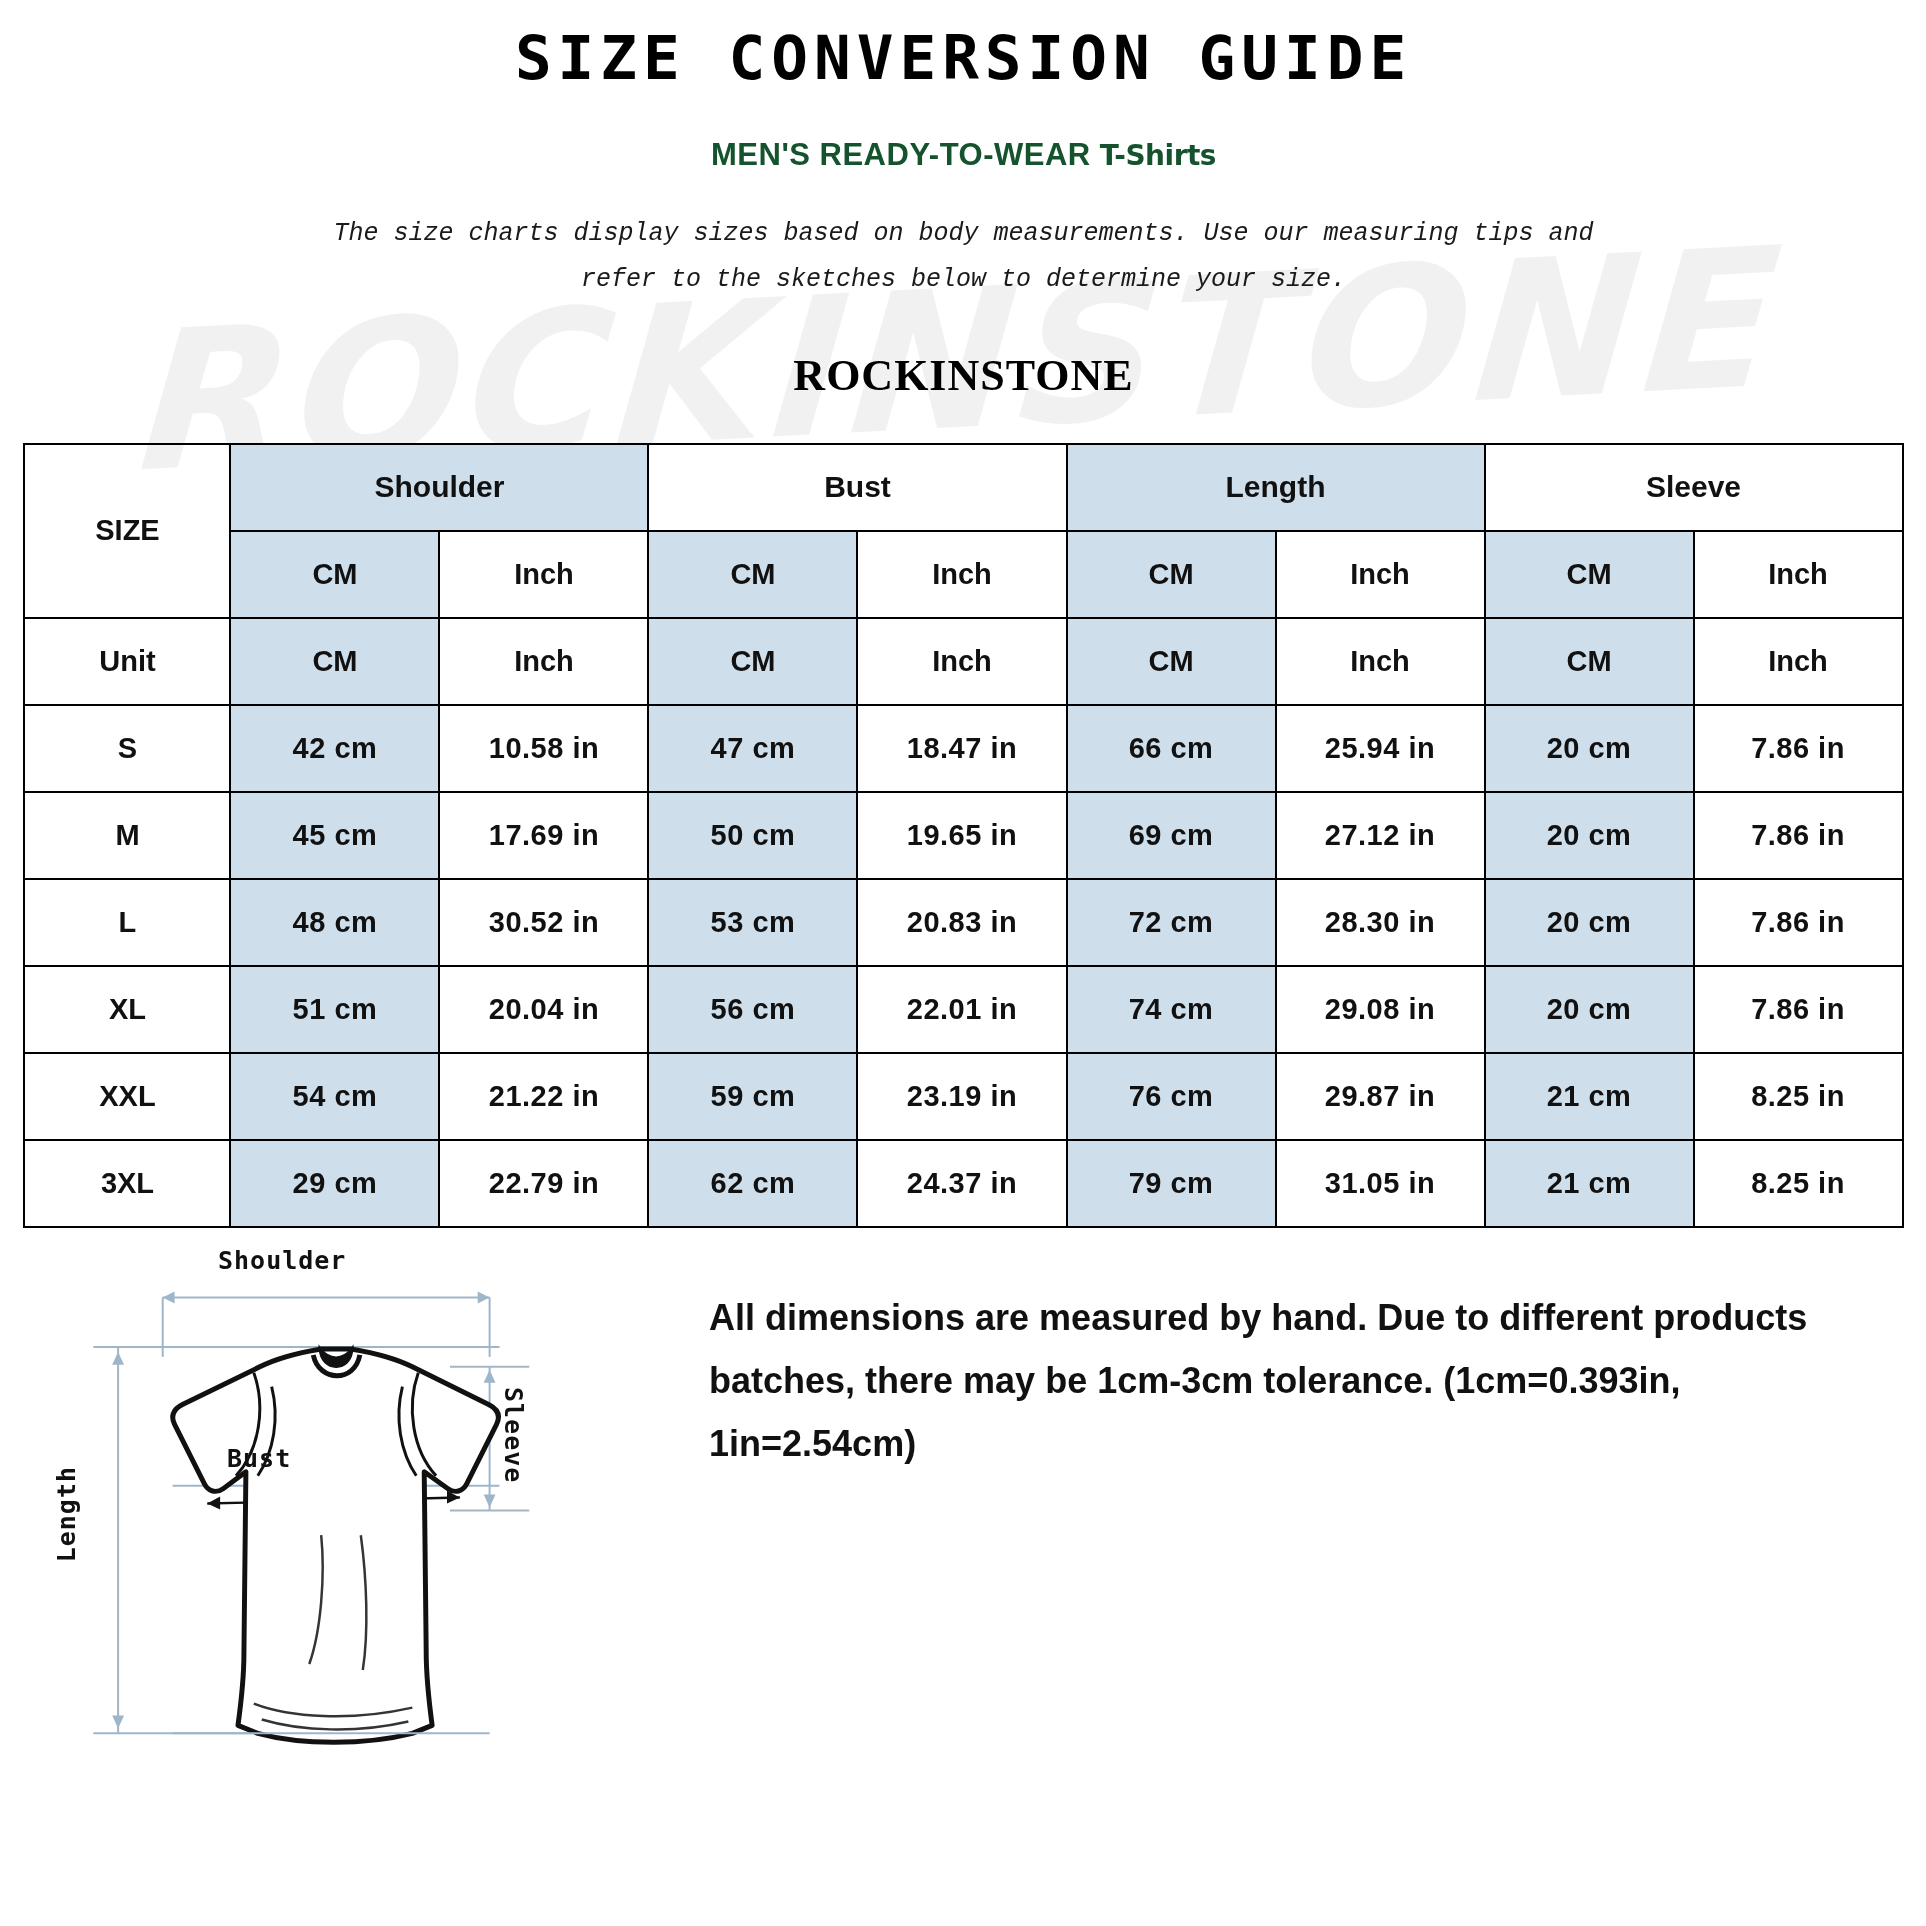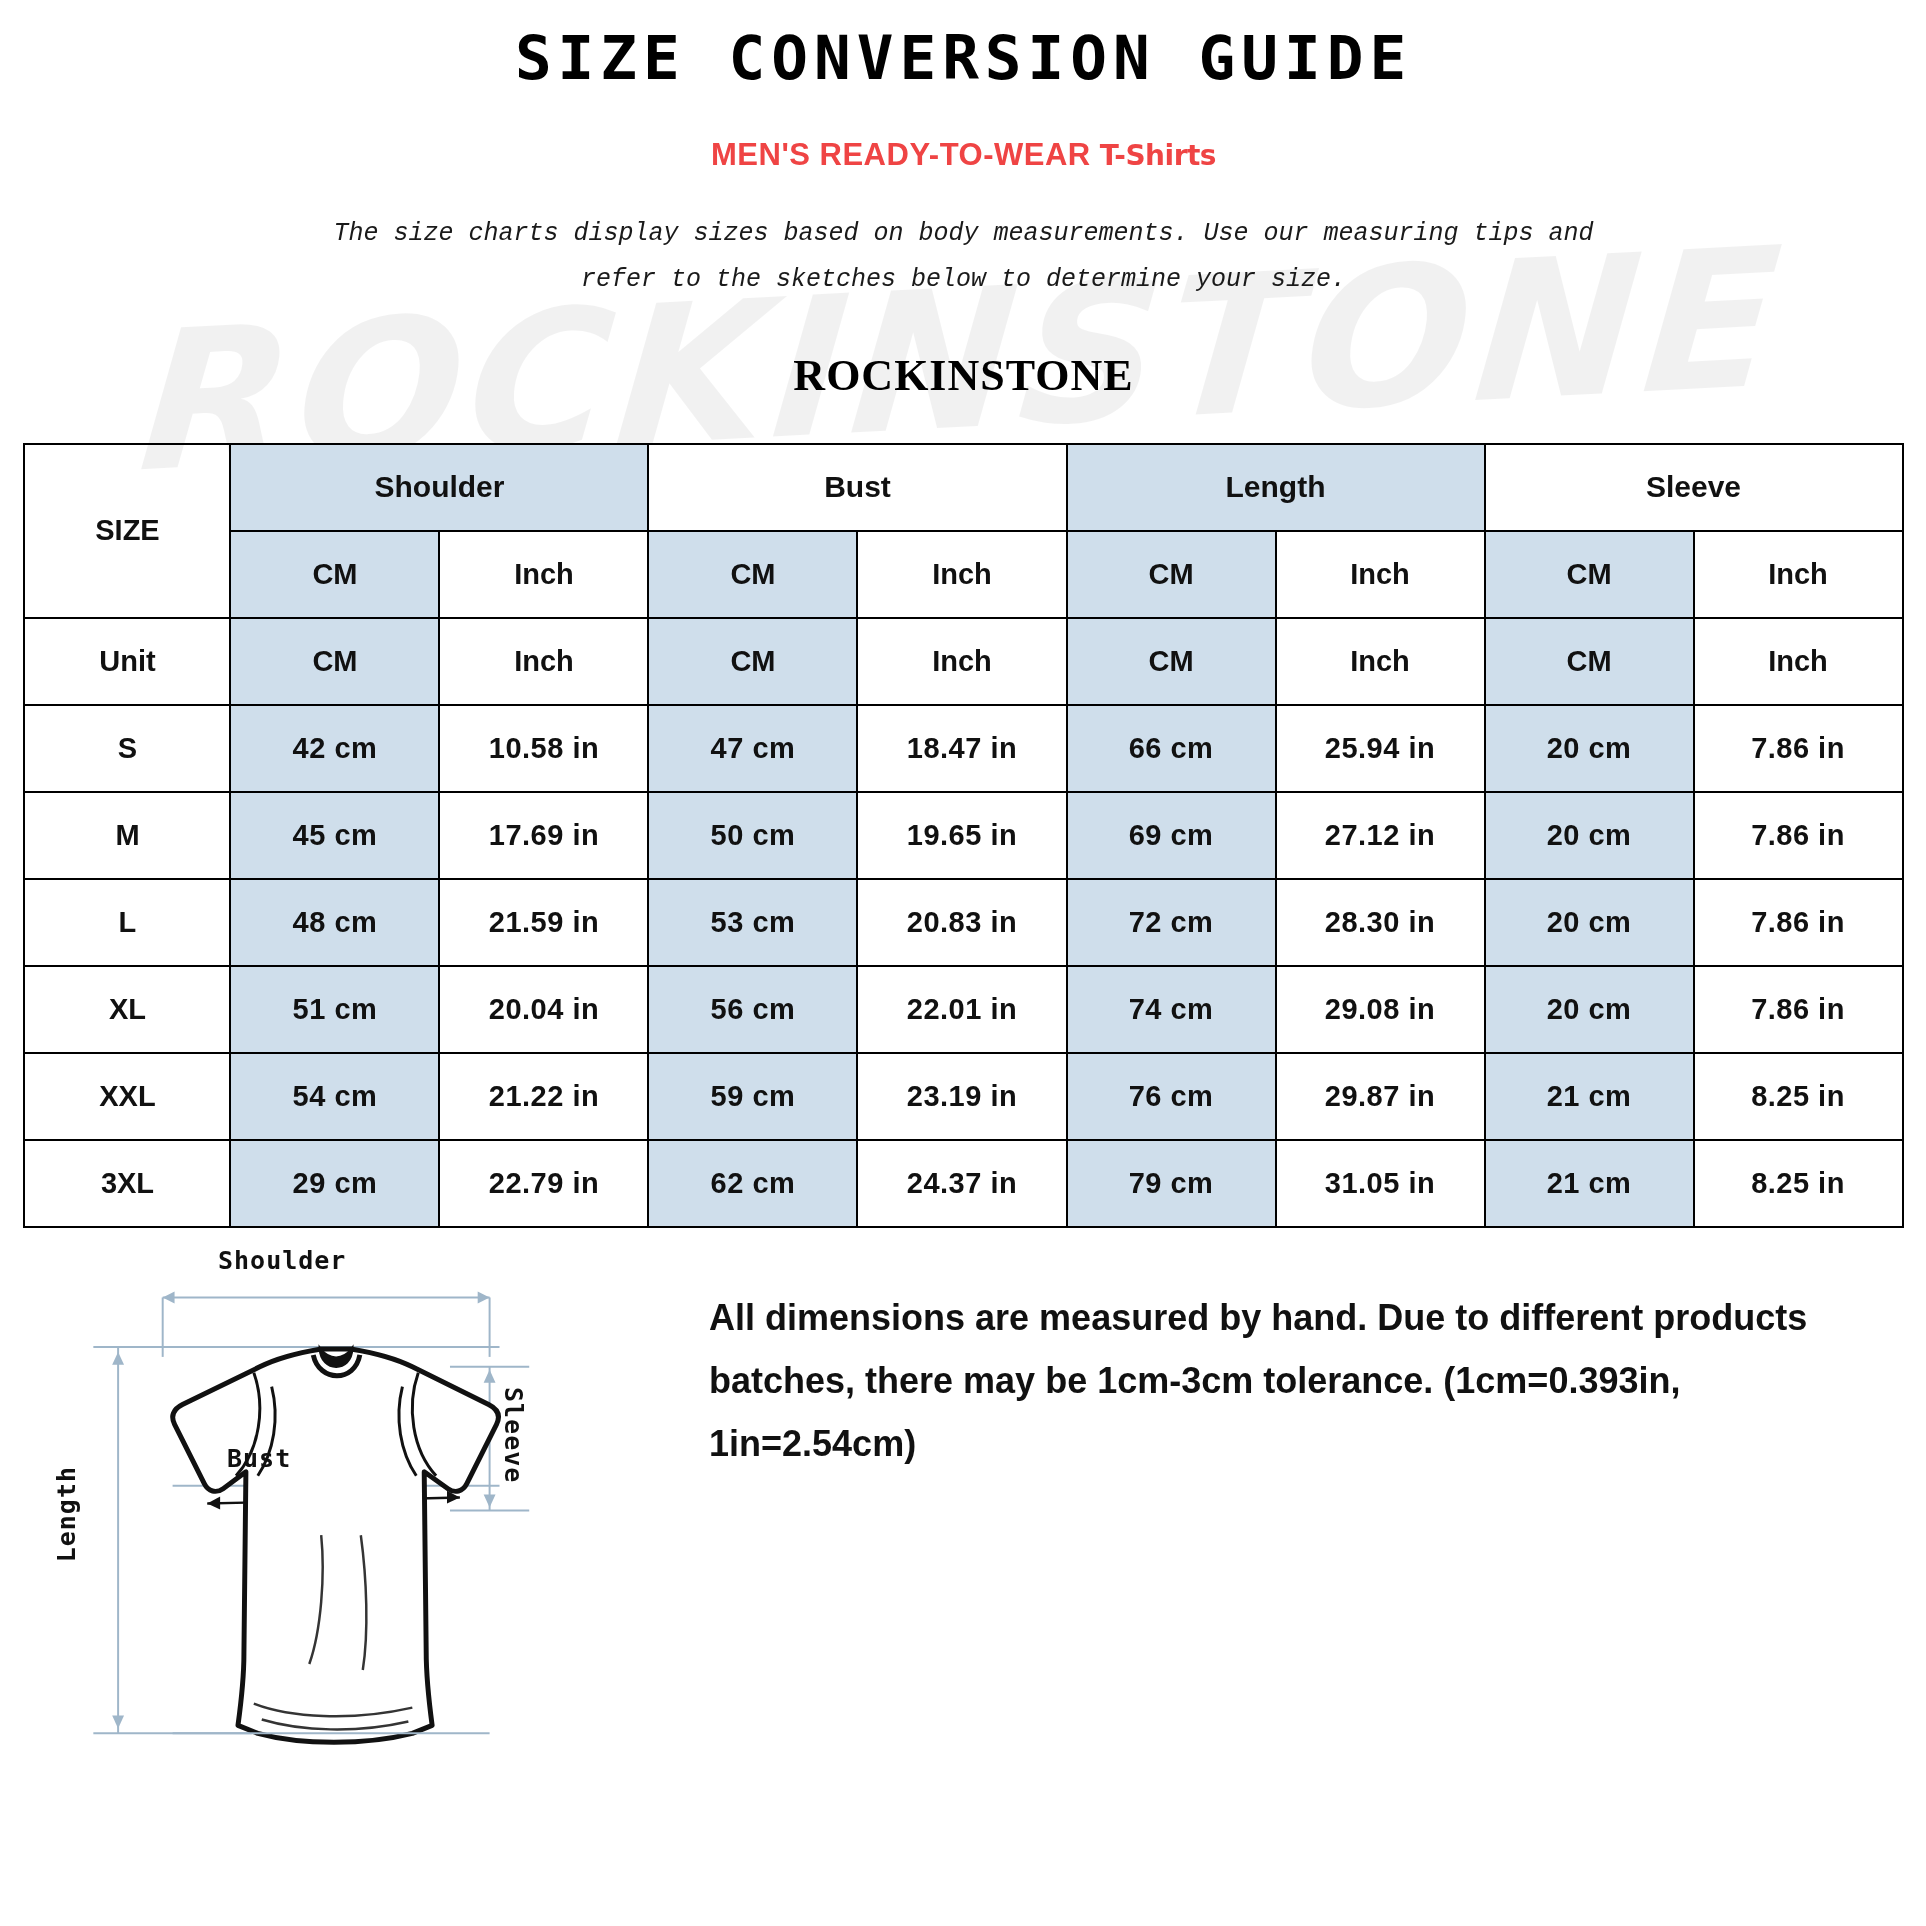"MEN'S READY-TO-WEAR T-Shirts" .subtitle { color: #ef4444 -> #14532d }
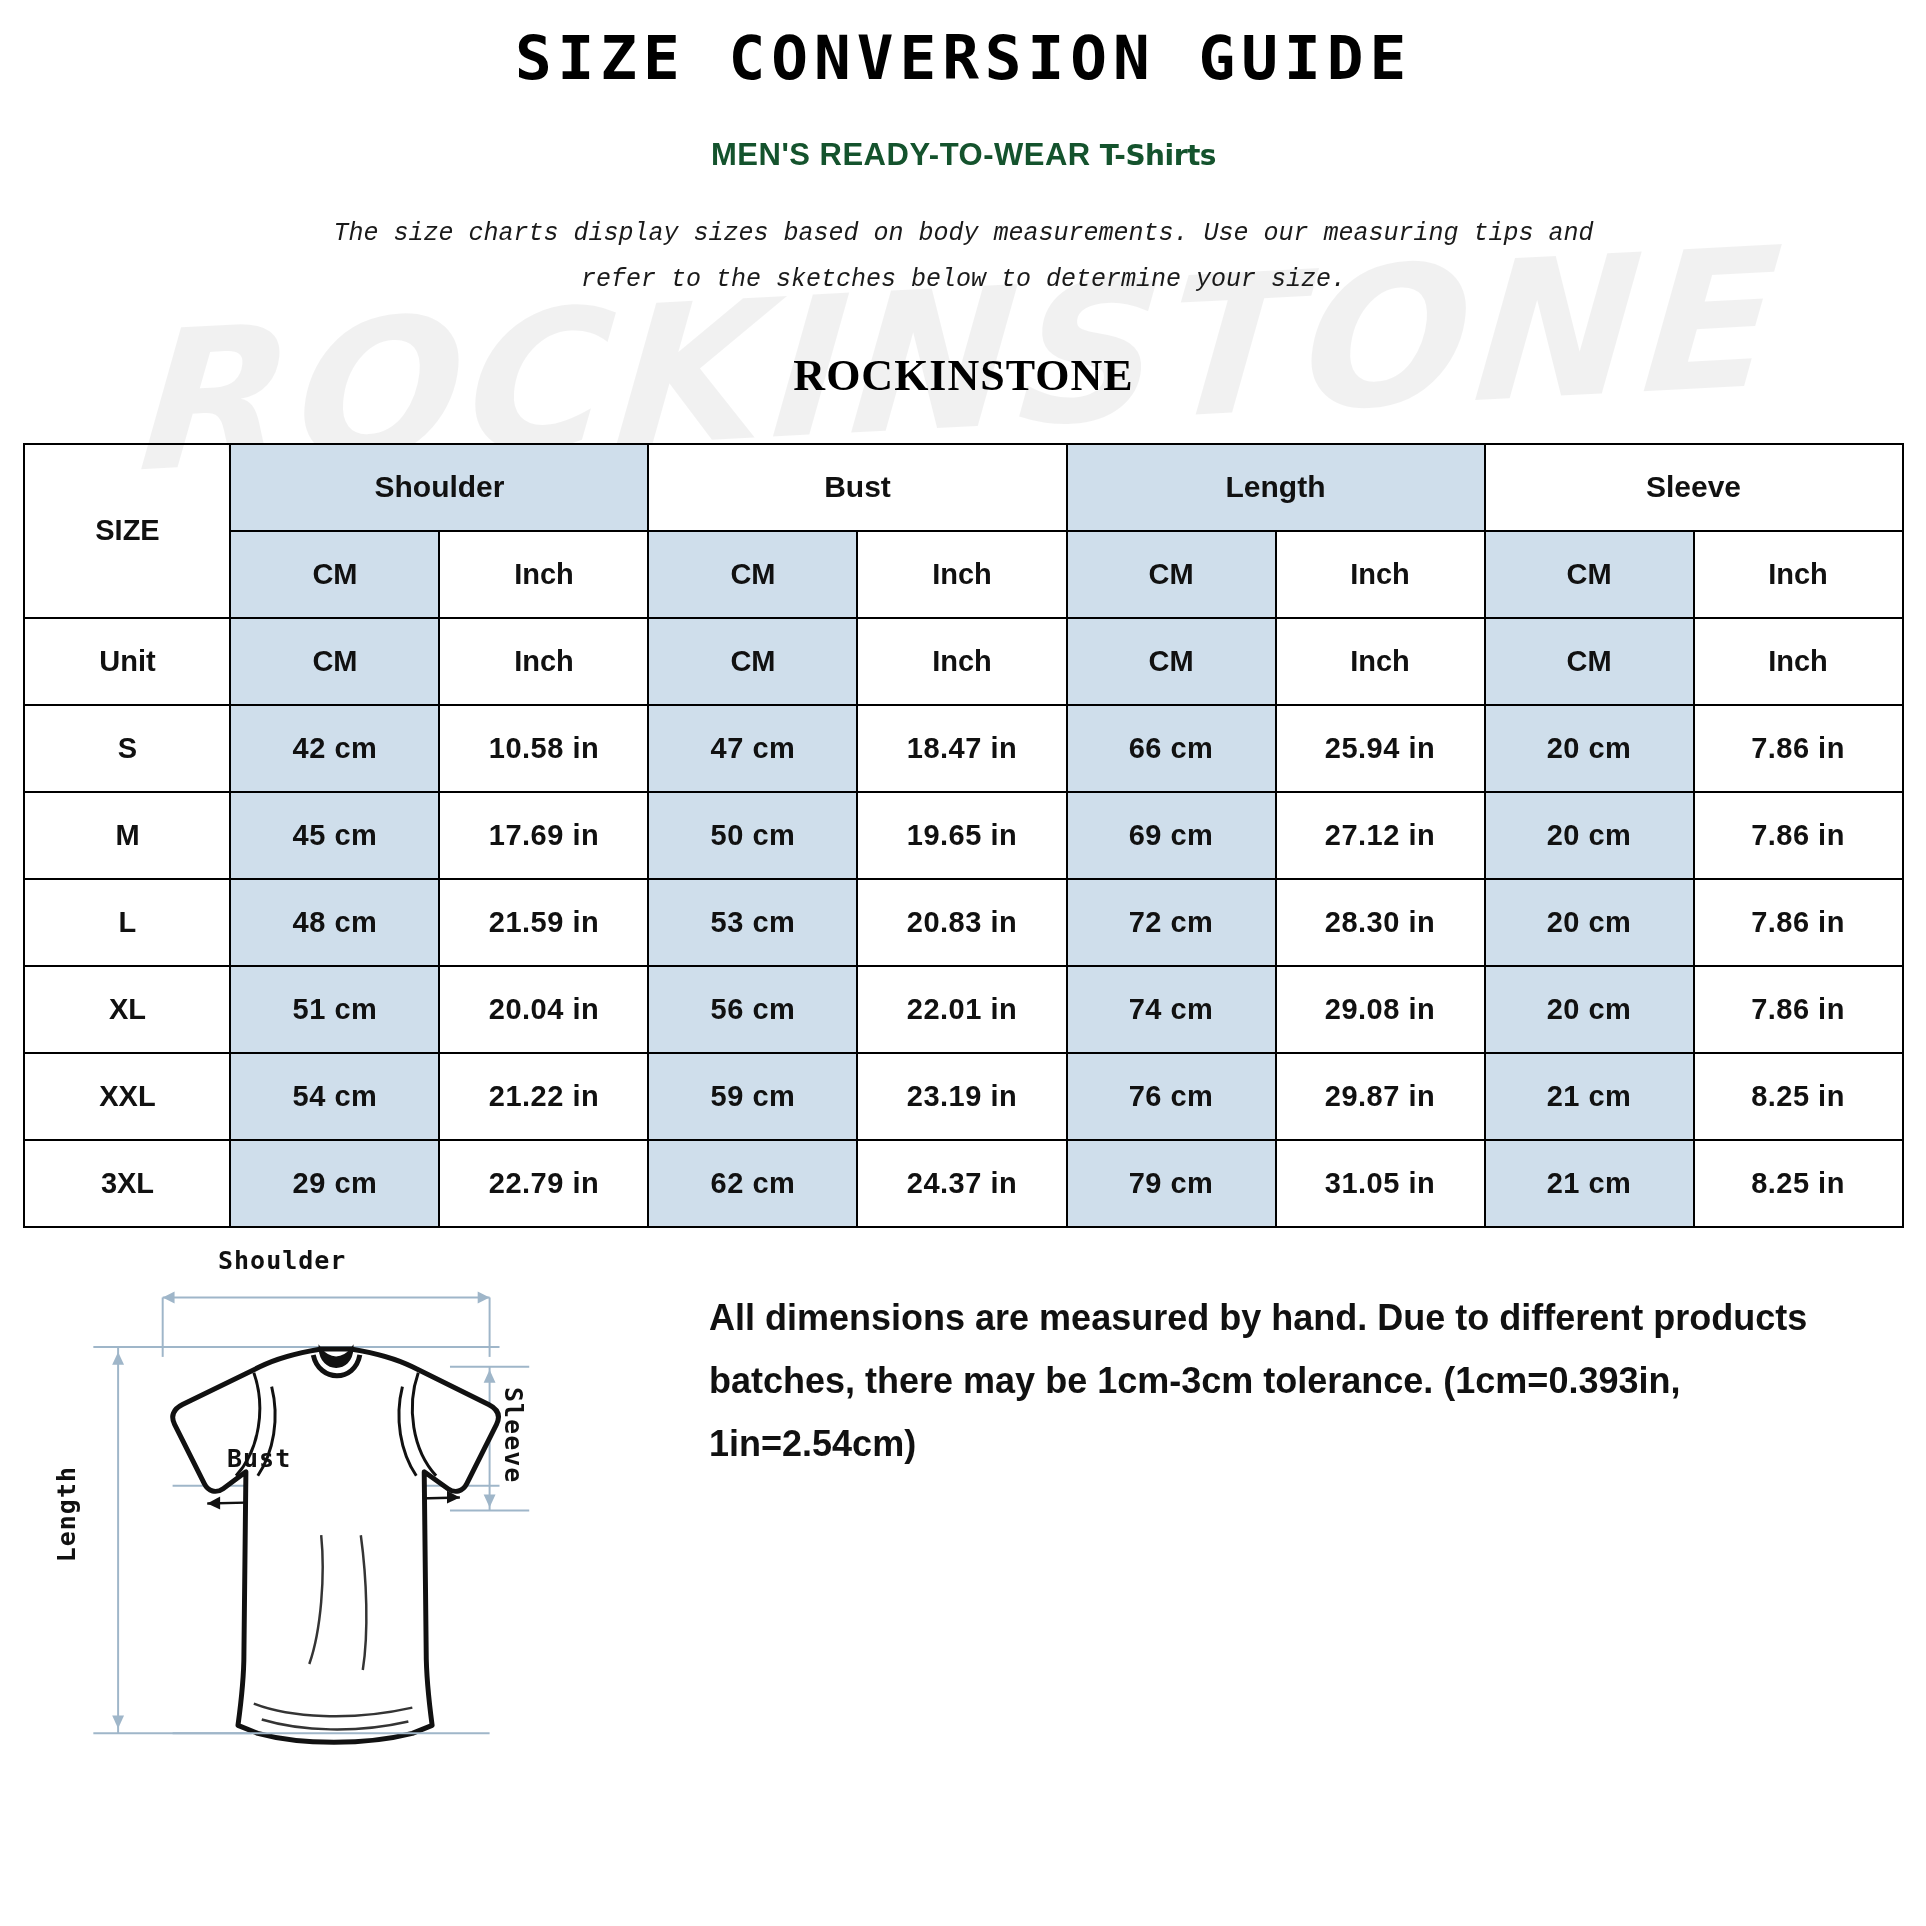"21.59 in" td.num { text: 21.59 -> 30.52 }
